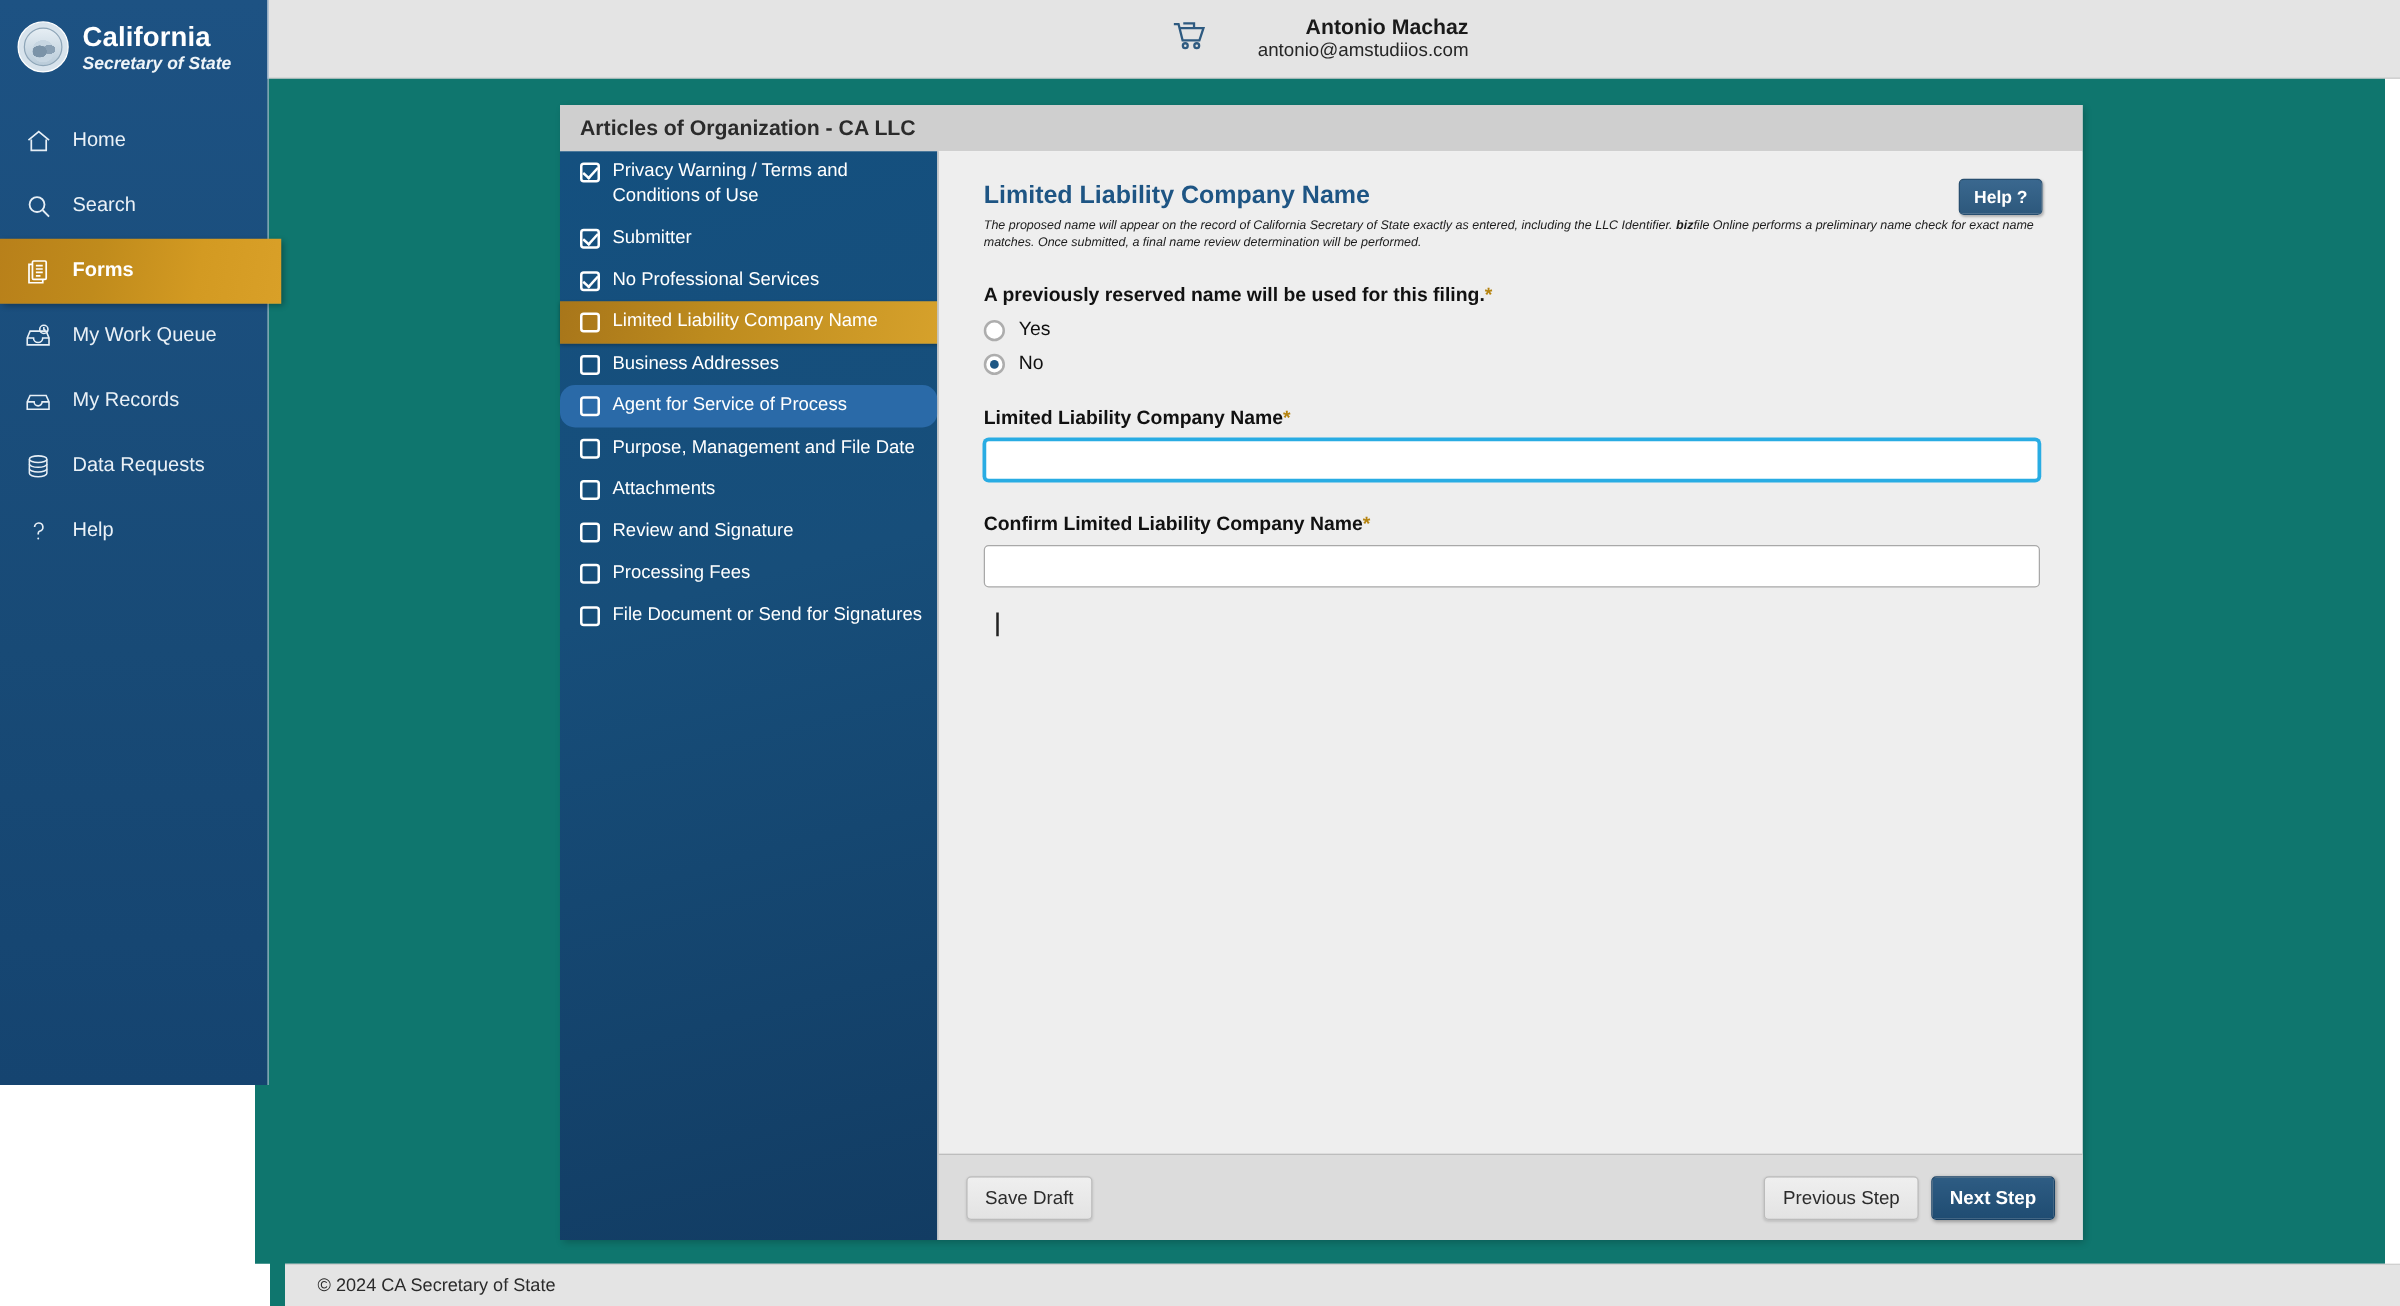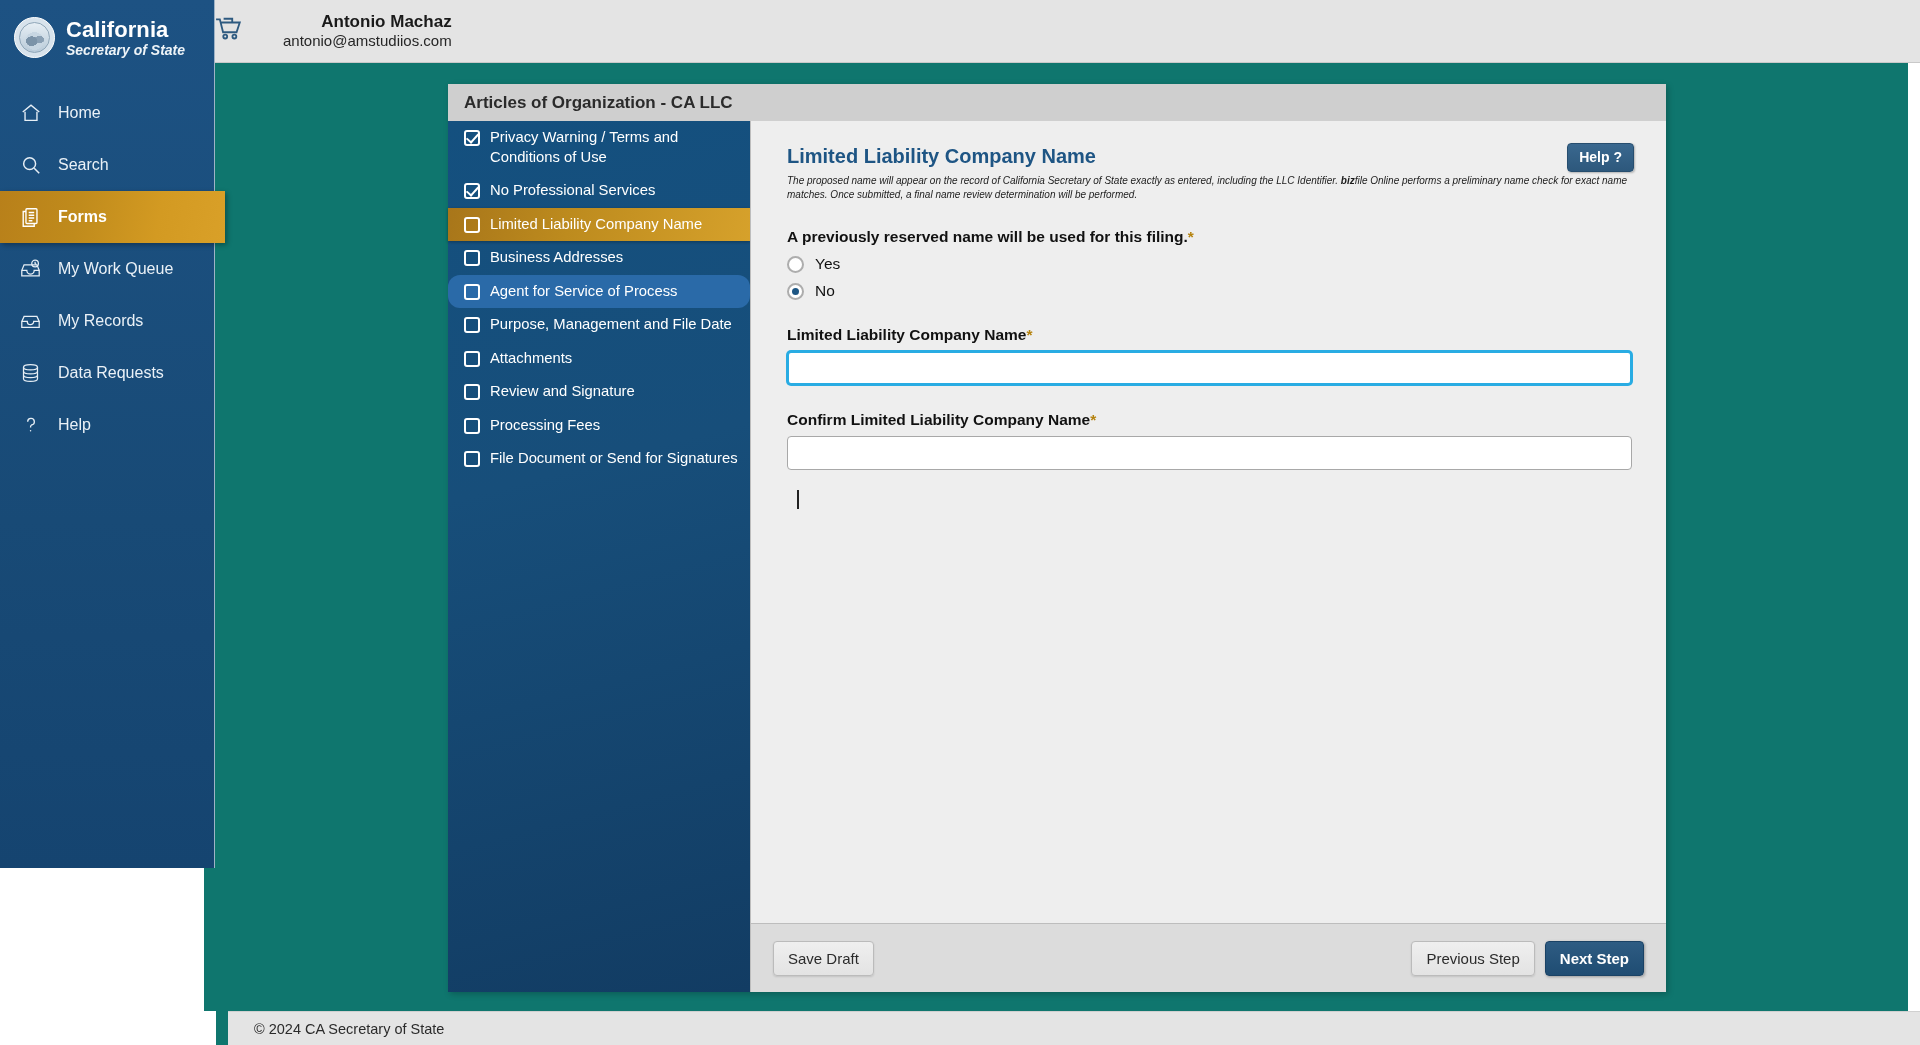"Antonio Machaz" #topbar { justify-content: flex-start -> center }
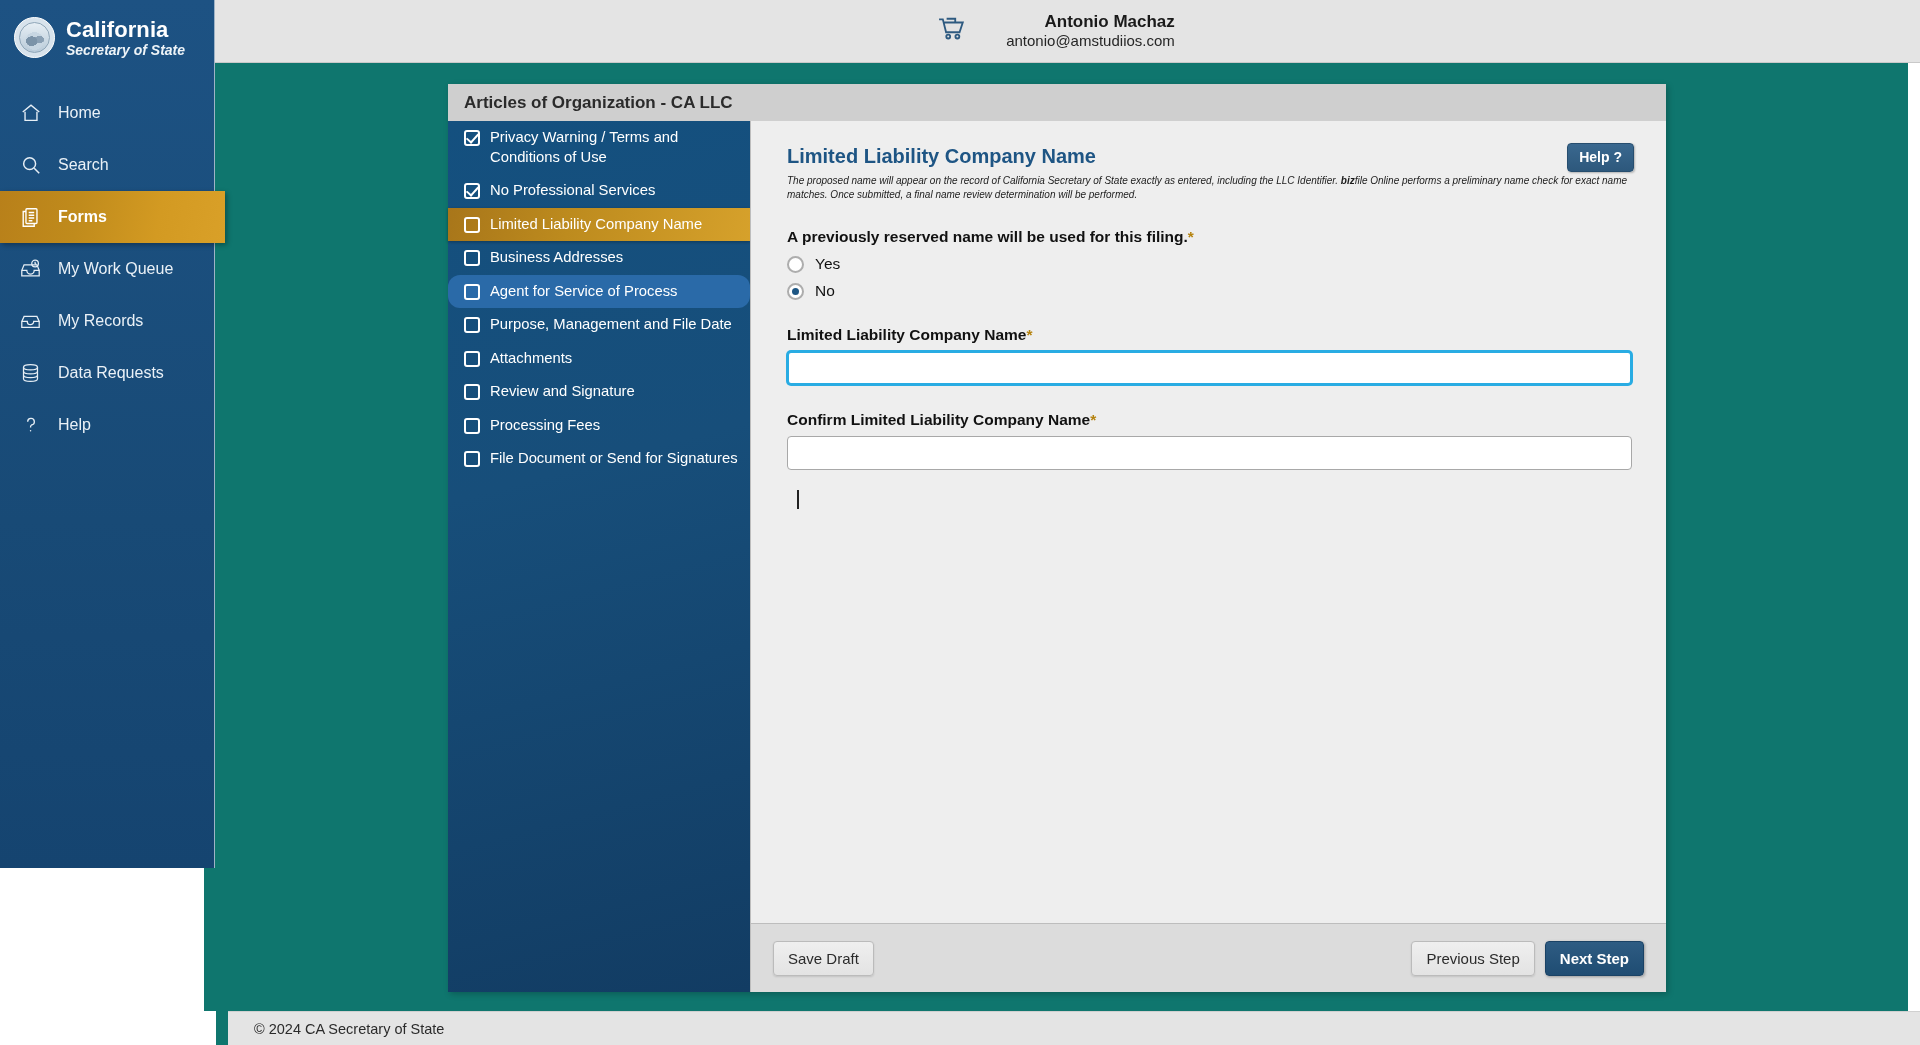"Submitter" div.step { html: none -> <div> <span></span> <span>Submitter</span> </div> }
